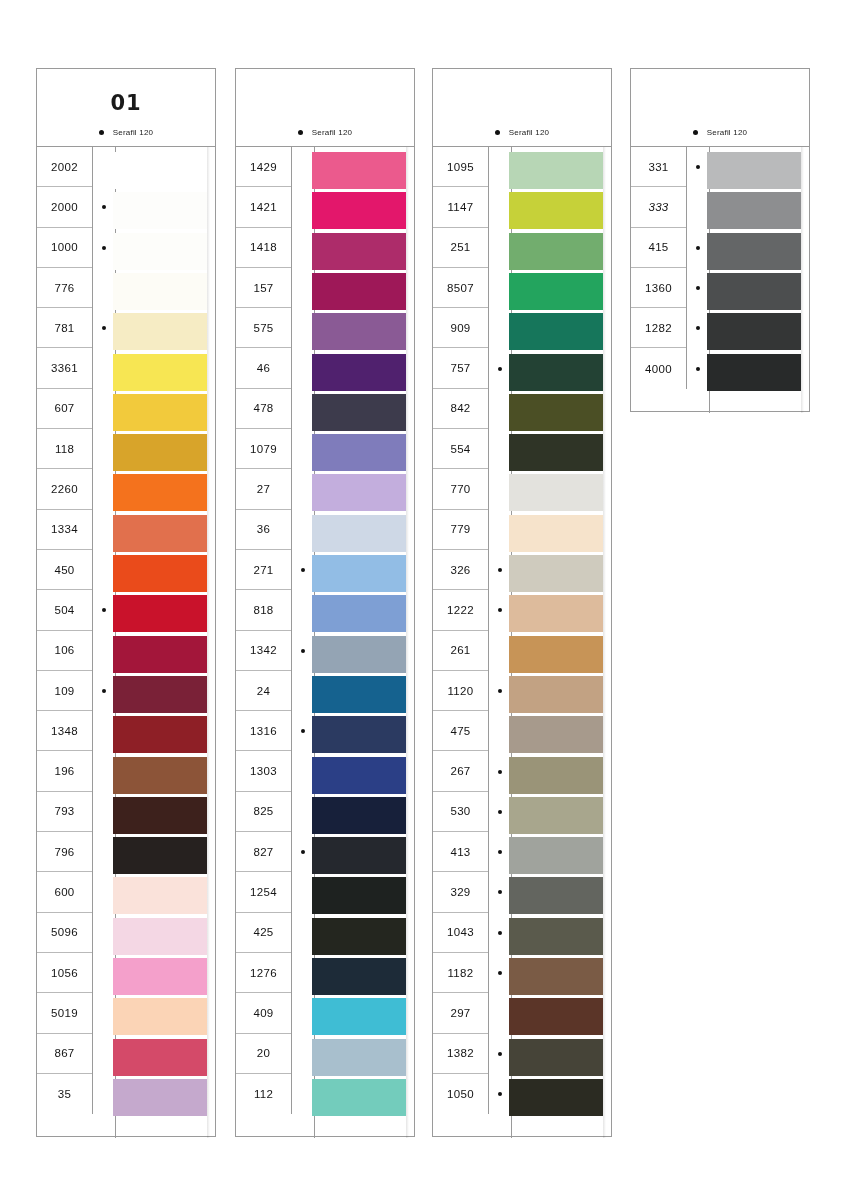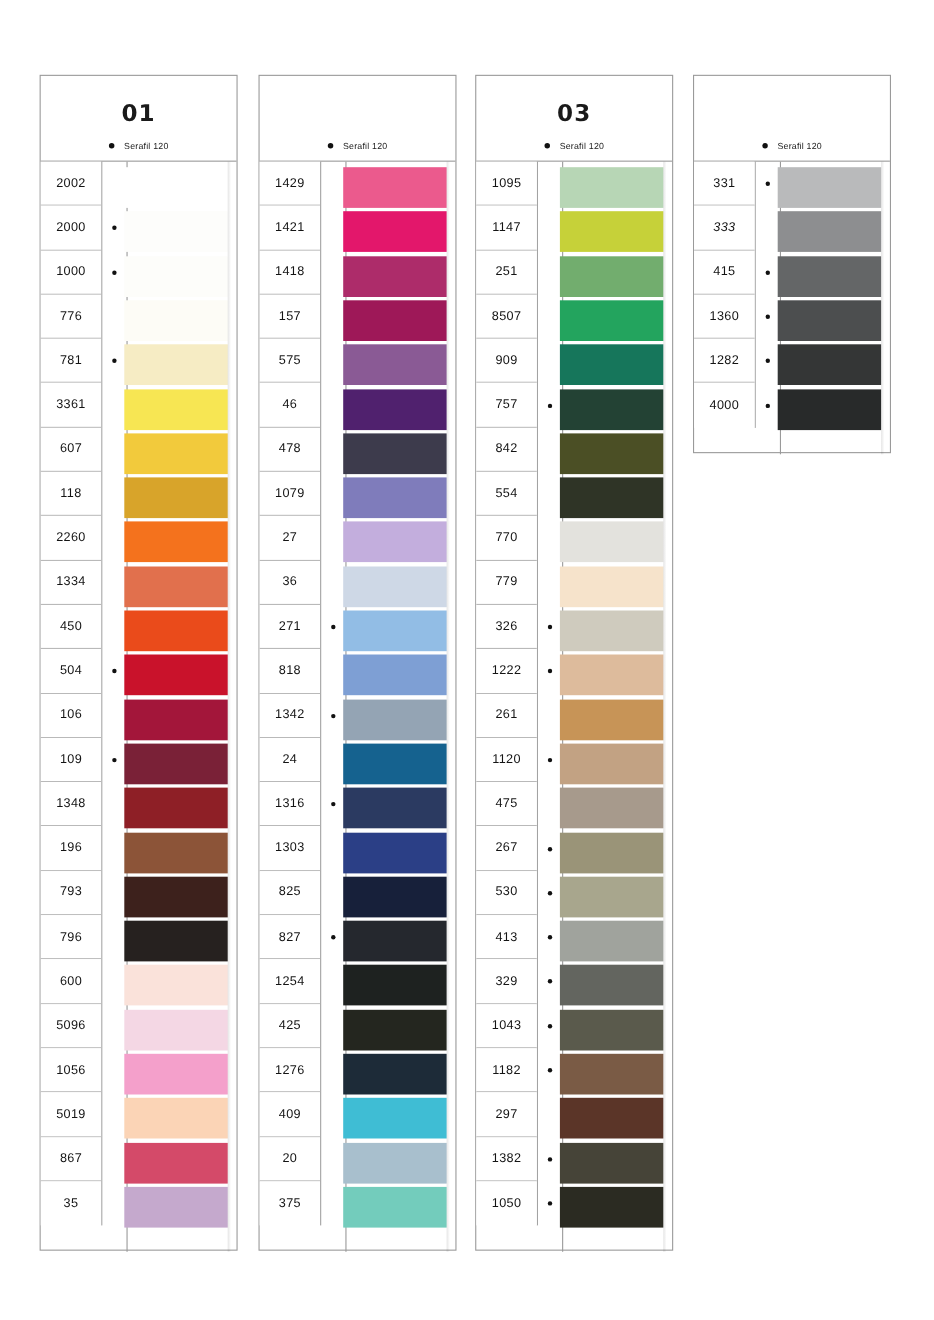"03" div.card-number { html: <div>03</div> -> none }
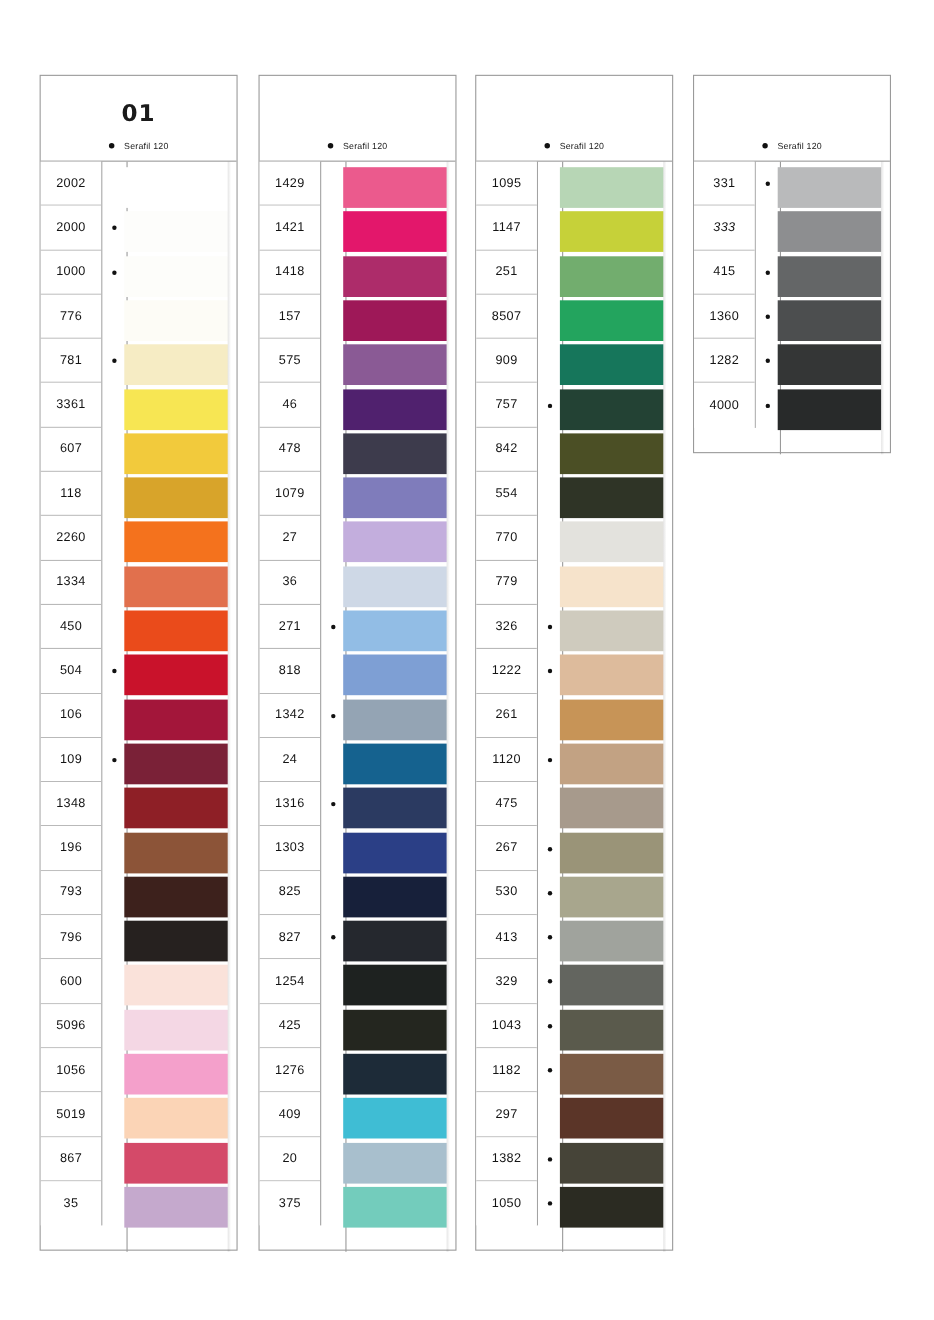"375" div.code-cell { text: 375 -> 112 }
